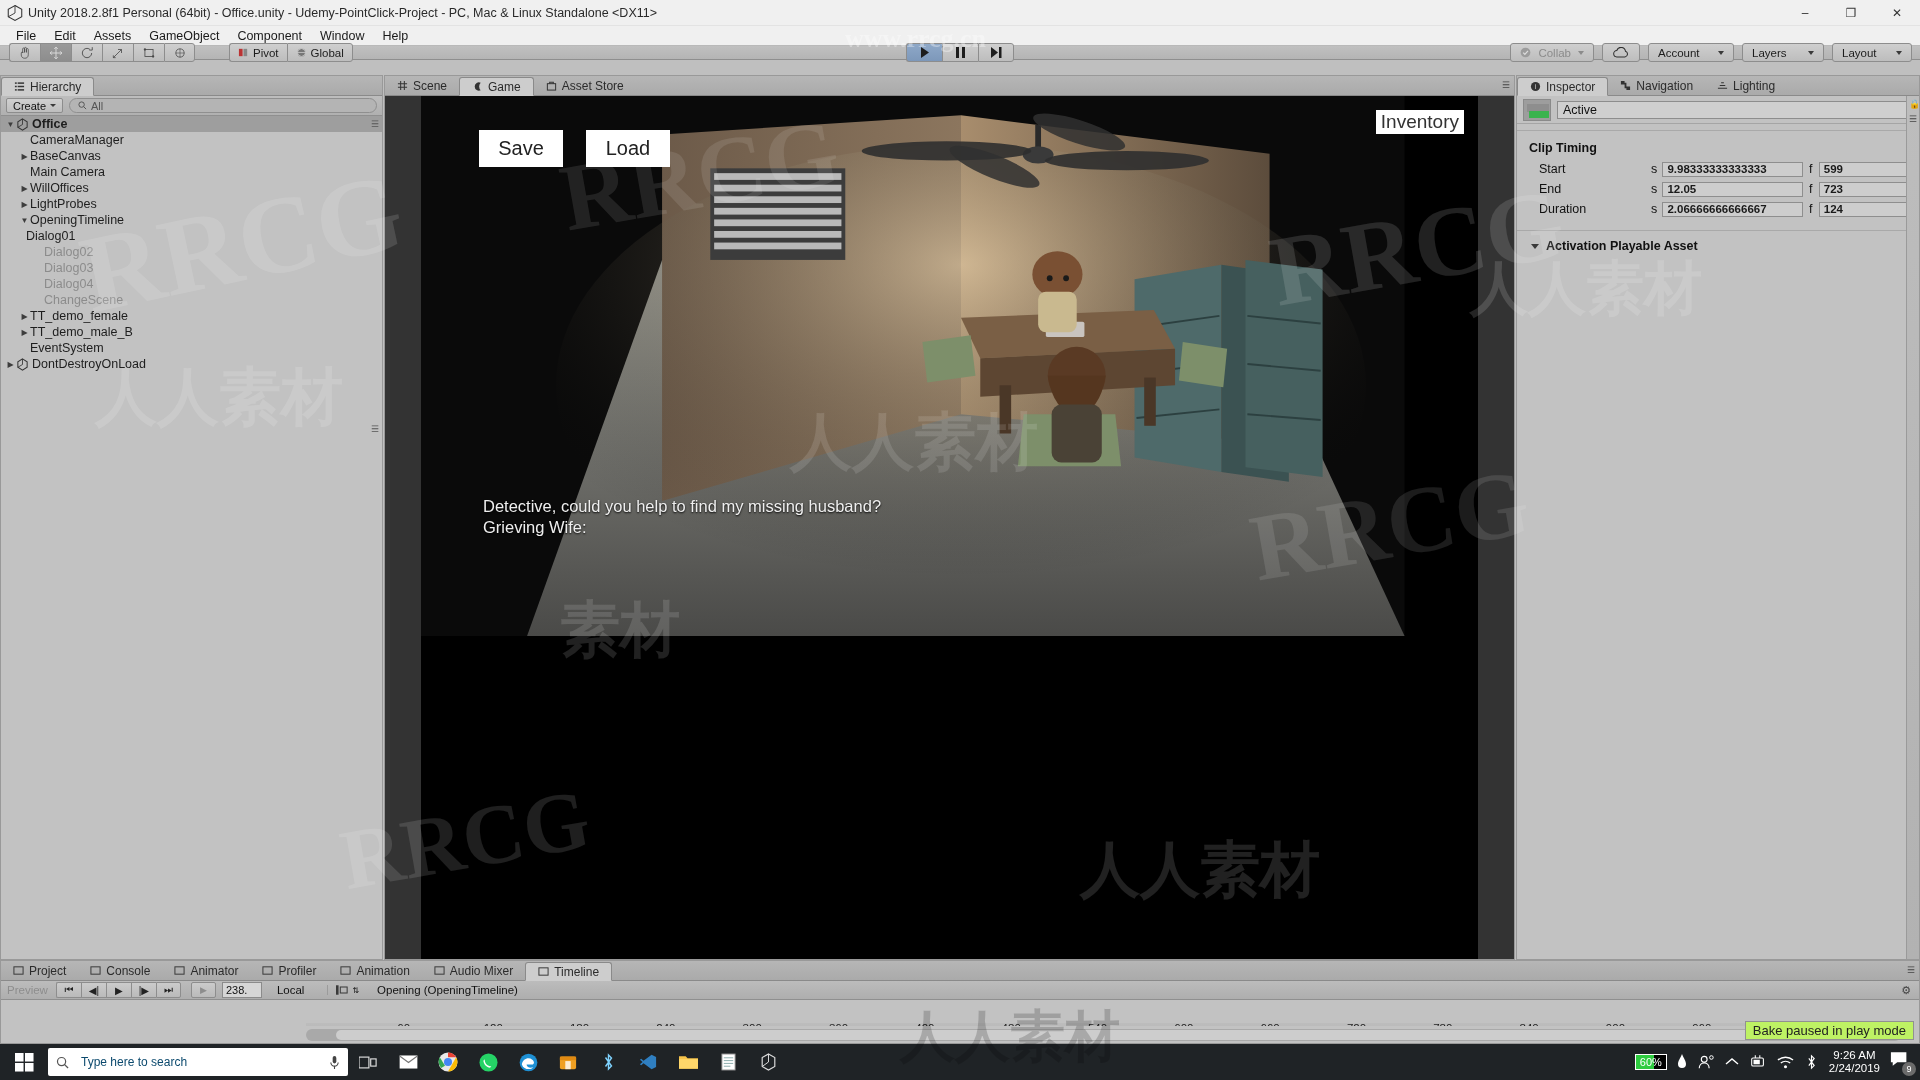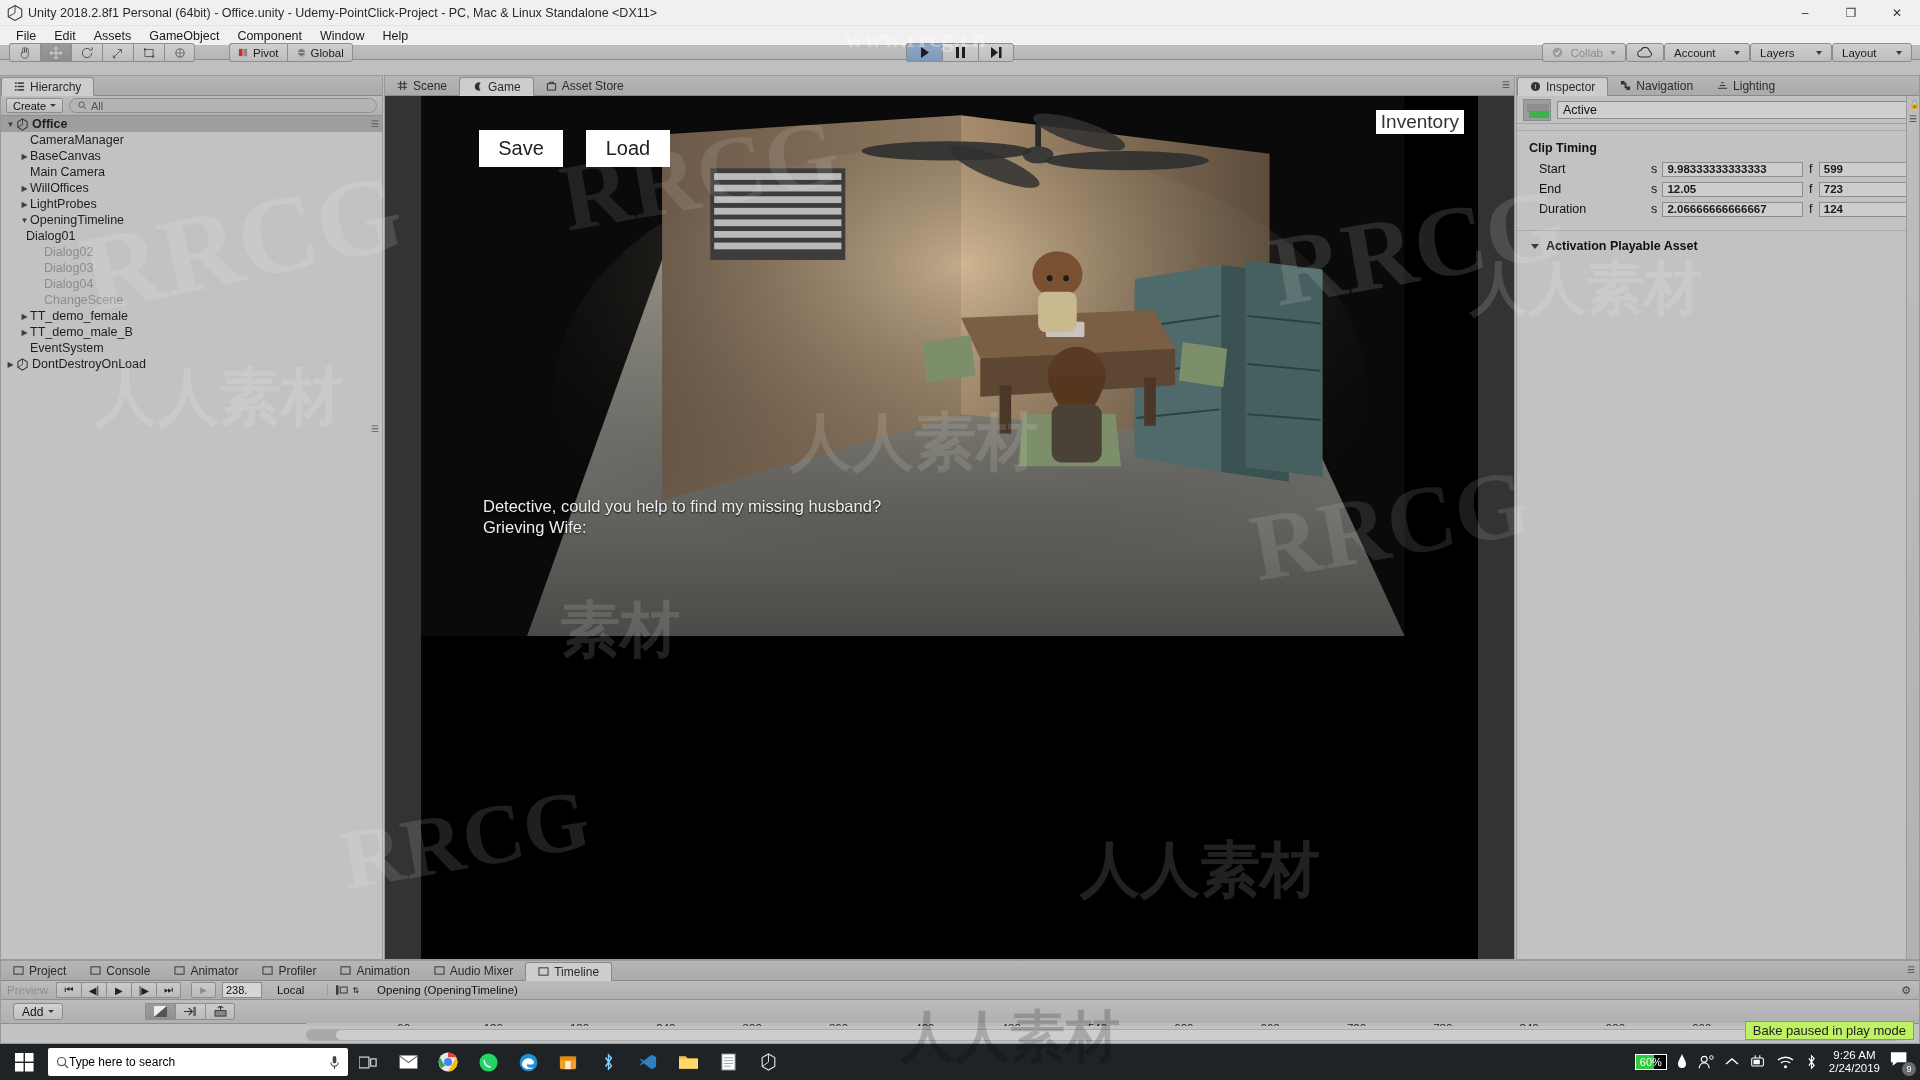"Collab" .right-tools { gap: 0 -> 8px }
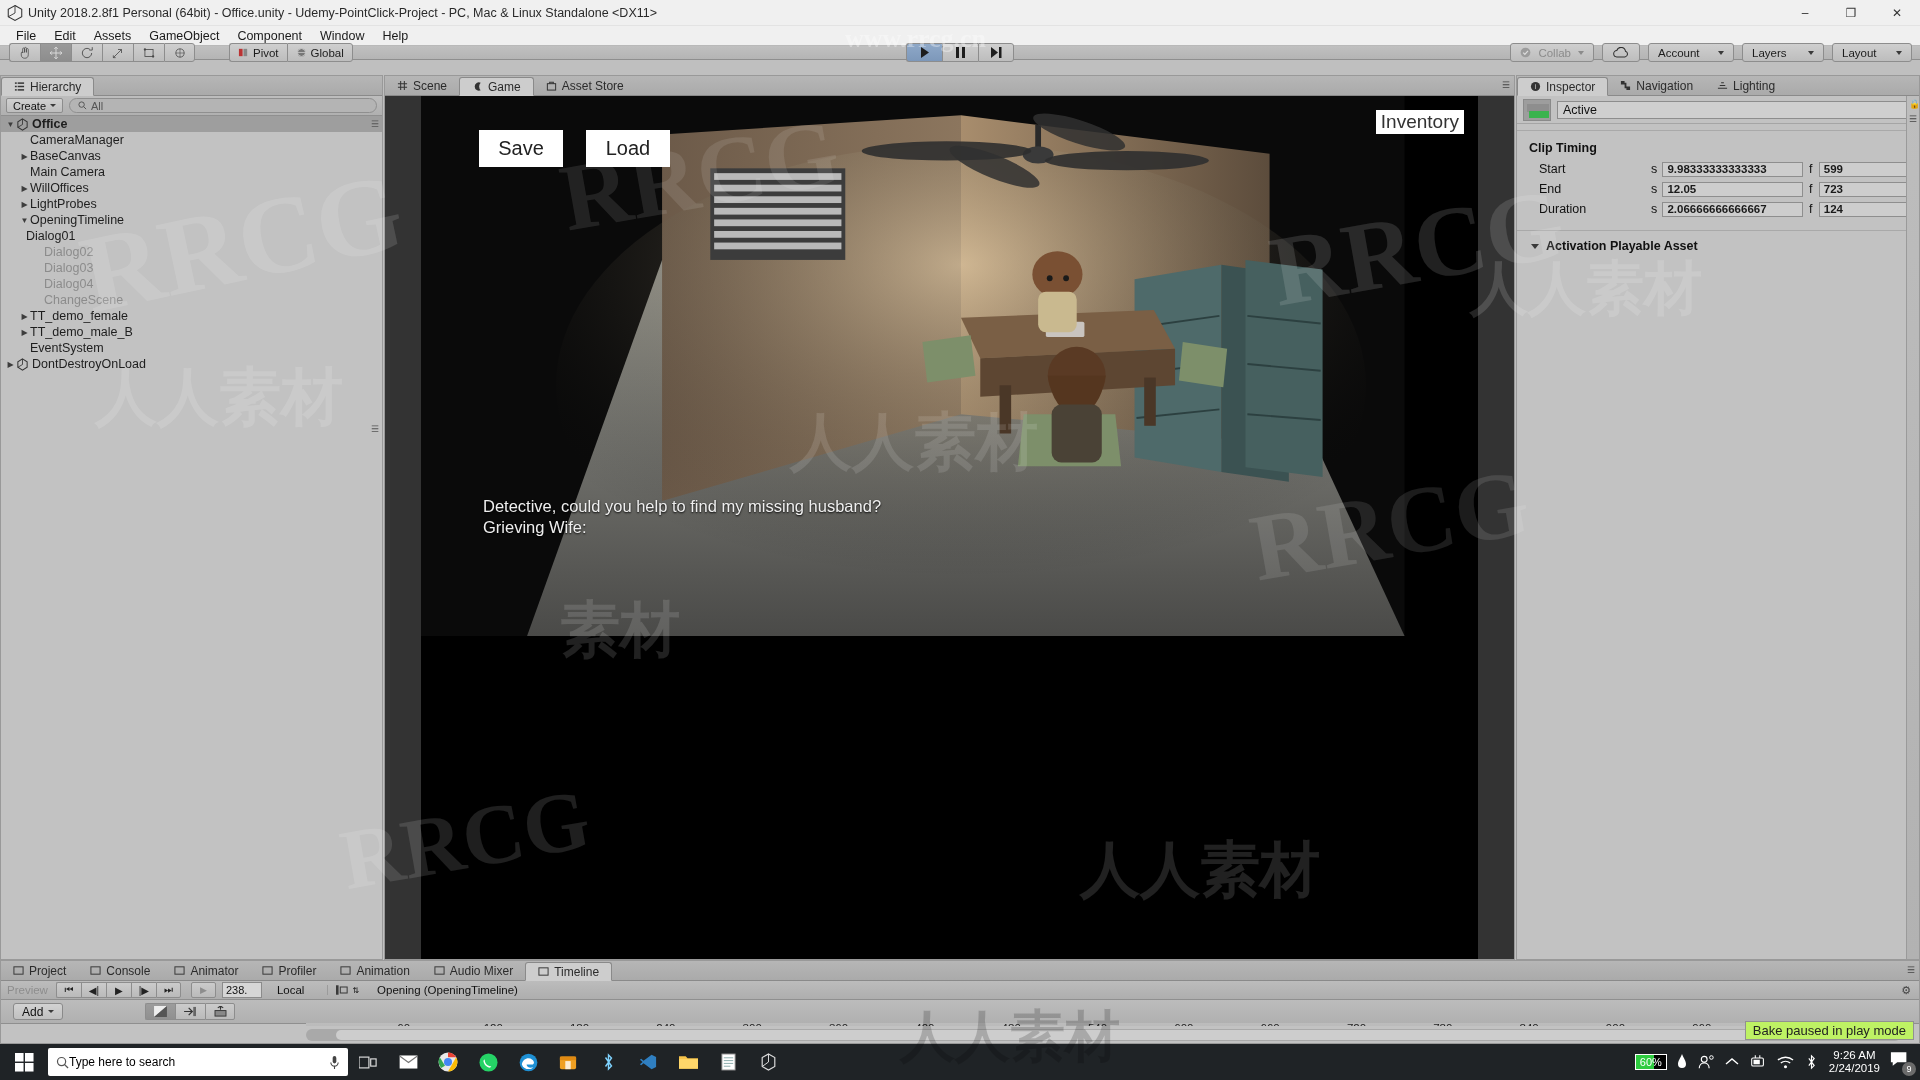"Add" div.t-toolbar2 { html: <div> <div> <span>Add</span> <i></i> </div> <div> <div> <svg> <polygon></polygon> <polygon></polygon> </svg> </div> <div> <svg> <path></path> <rect></rect> </svg> </div> <div> <svg> <rect></rect> <path></path> </svg> </div> </div> </div> -> none }
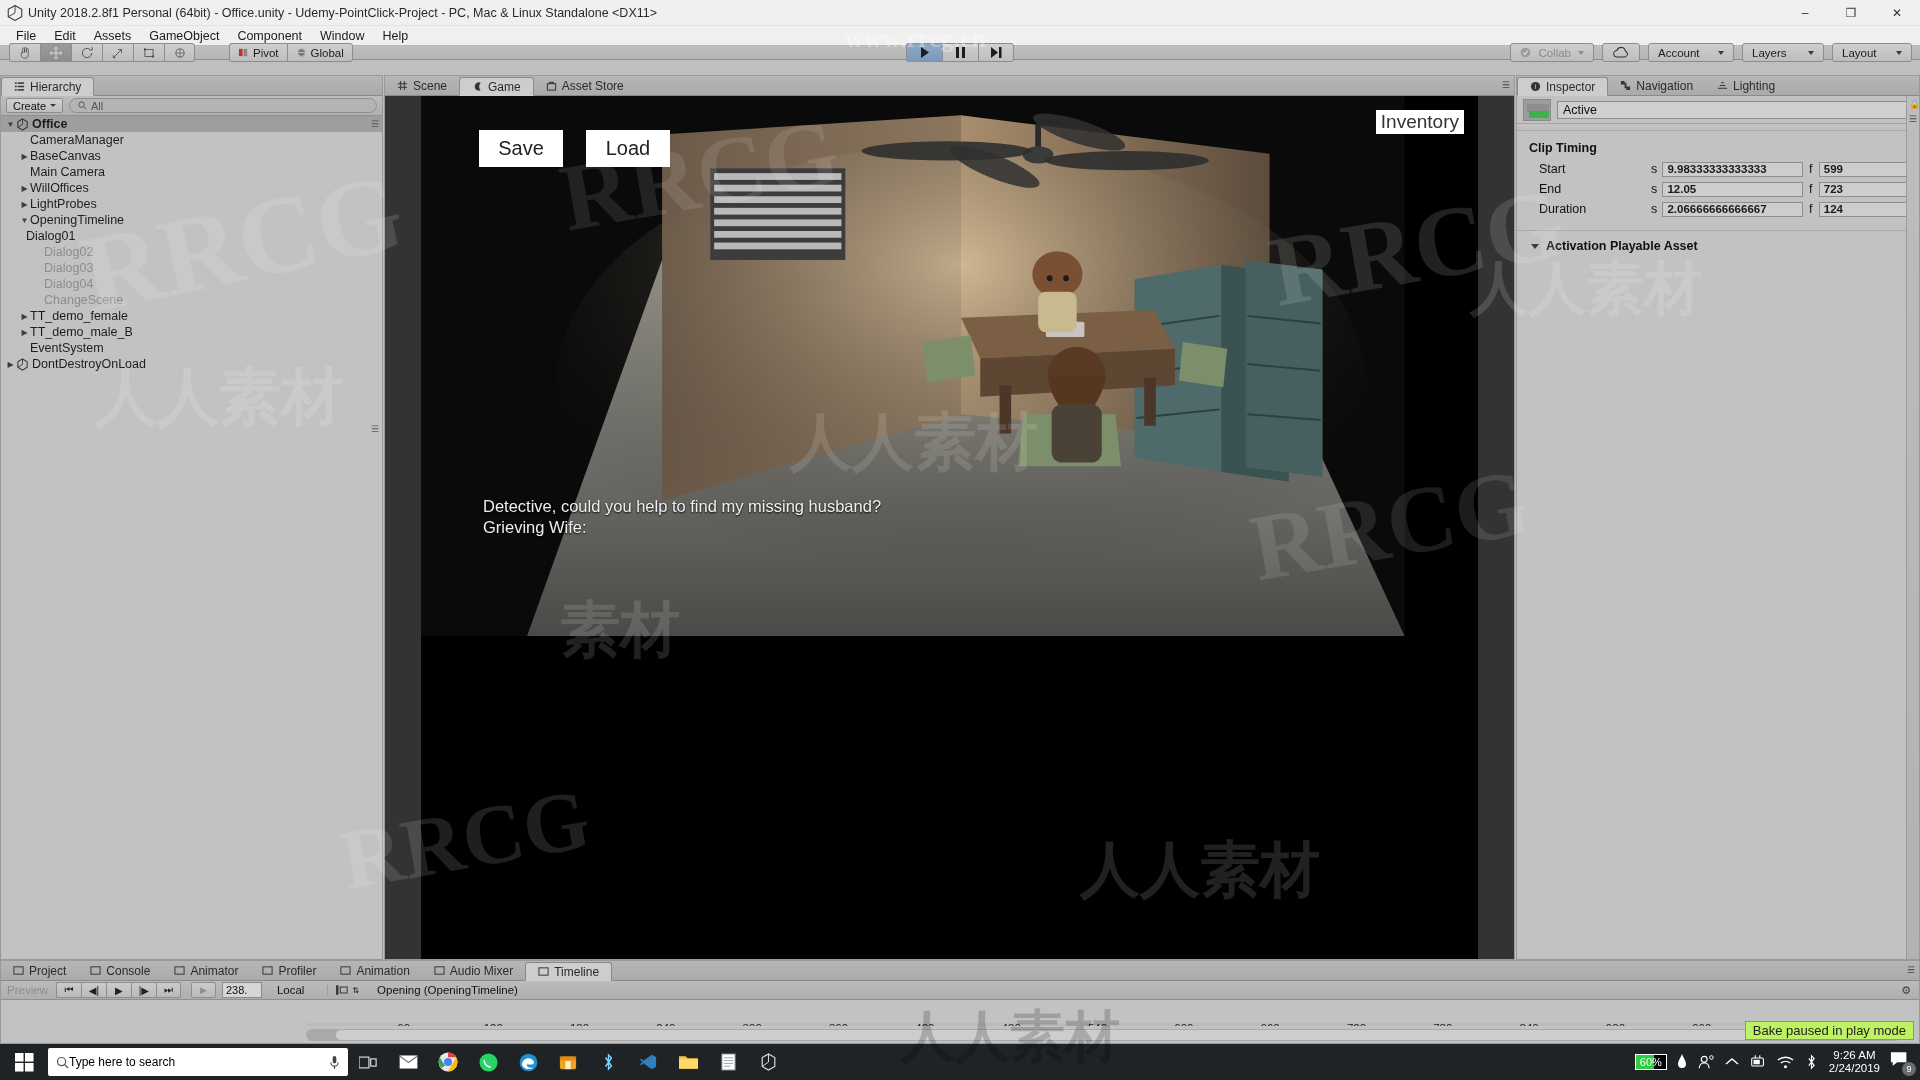"Type here to search" .tsearch { color: #000000 -> #0c4a6e; gap: 0 -> 12px }
